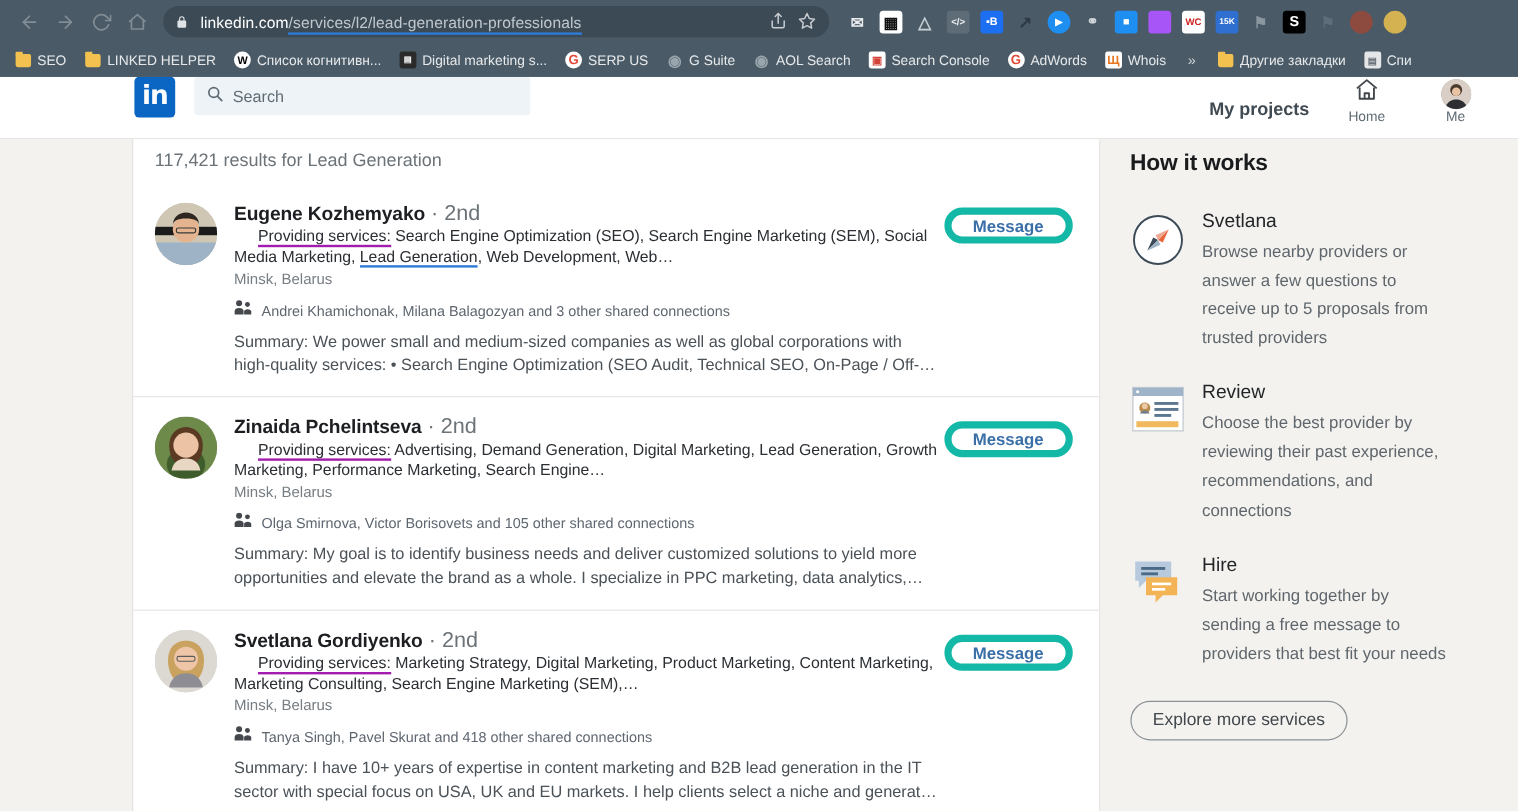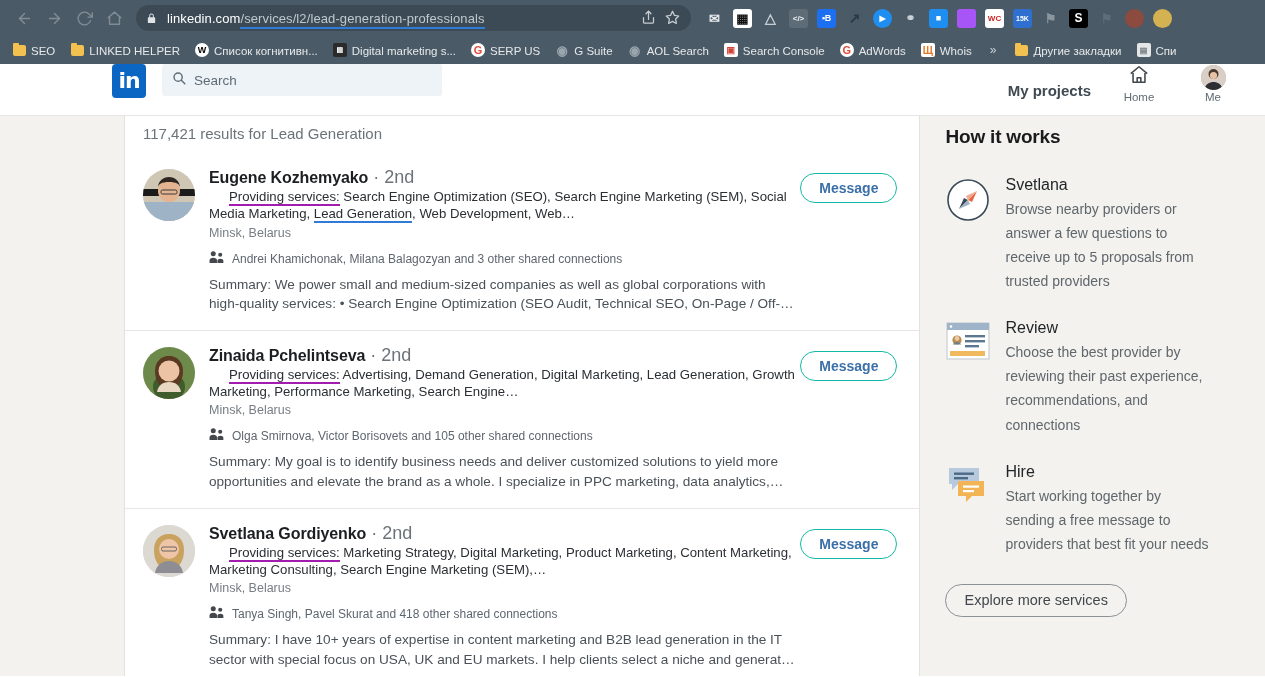"117,421 results for Lead Generation" .page { padding: 0 26px 0 14px -> 0 26px 0 0 }
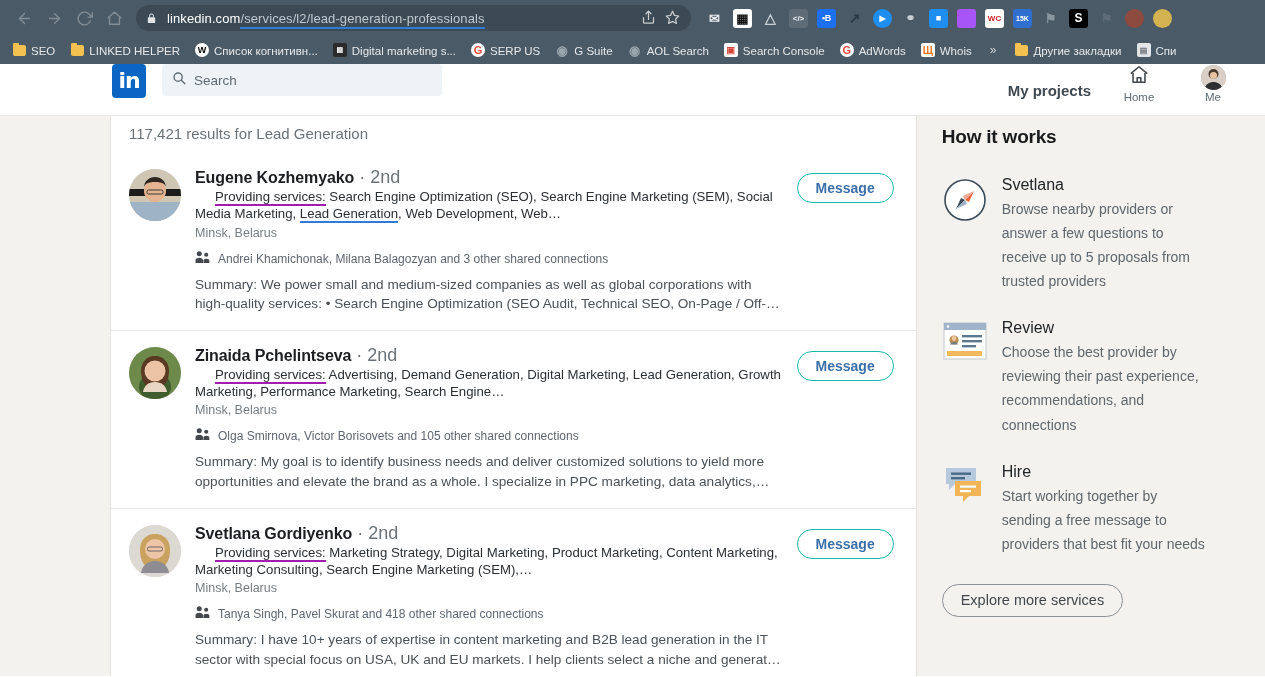"Message" .msg-btn { border: 1px solid #14b8a6 -> 6px solid #14b8a6 }
